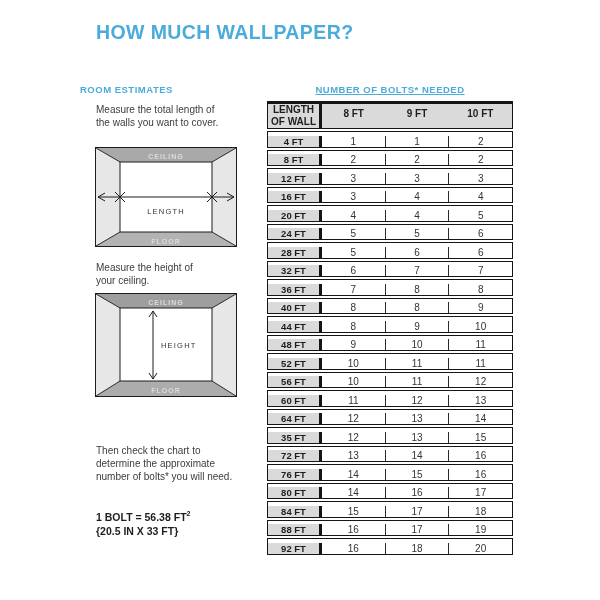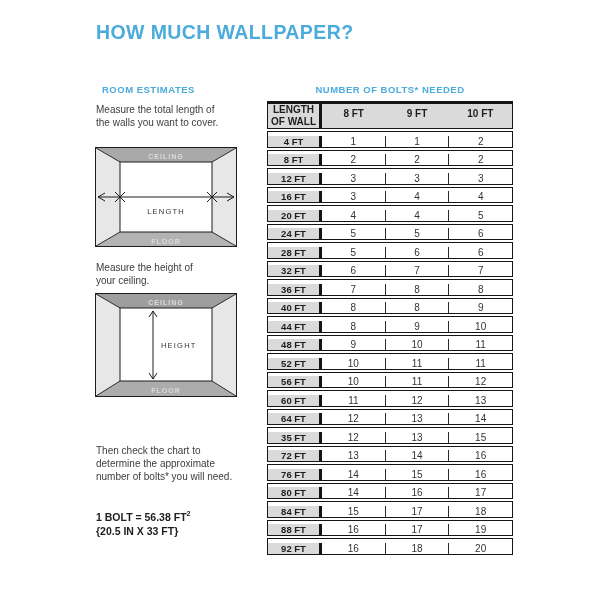"ROOM ESTIMATES" .left-sec-head { left: 102px -> 80px }
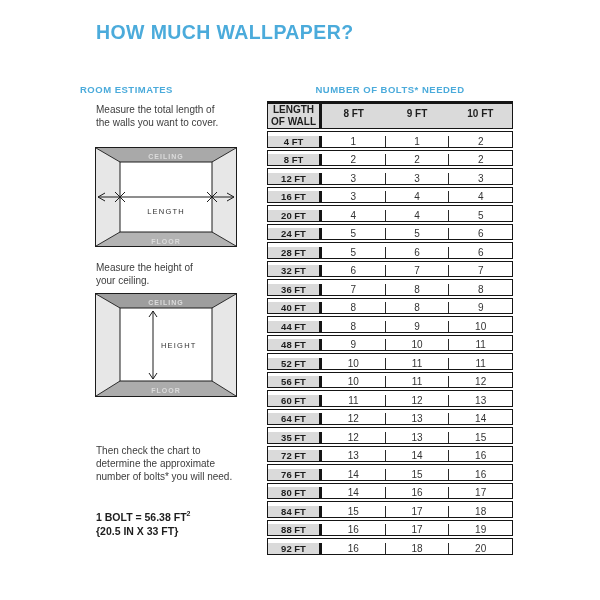"NUMBER OF BOLTS* NEEDED" .right-sec-head { text-decoration: none -> underline }
